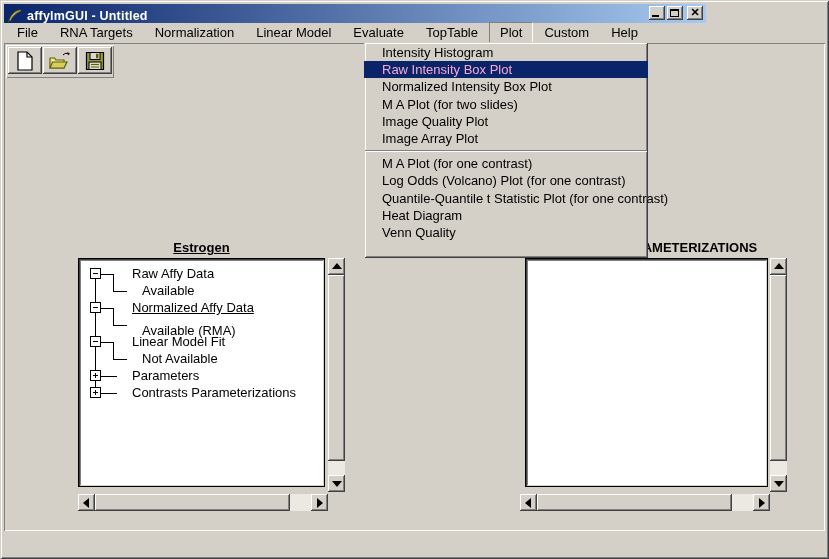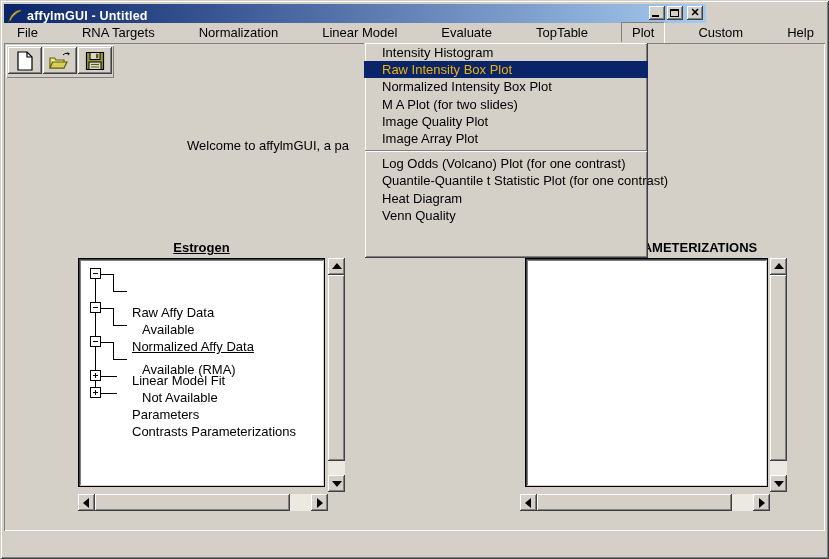"File" .menubar { justify-content: space-between -> none }
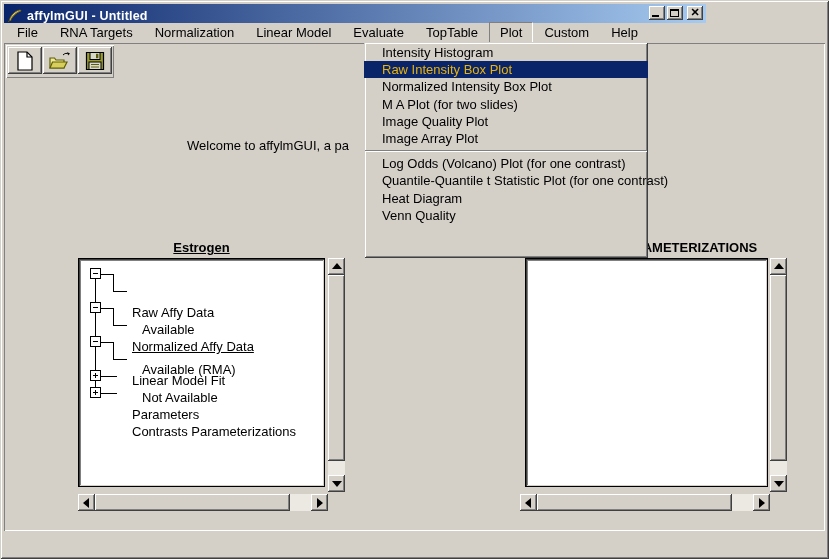"Raw Intensity Box Plot" .popup-item.hl { color: #eab308 -> #f9a8d4 }
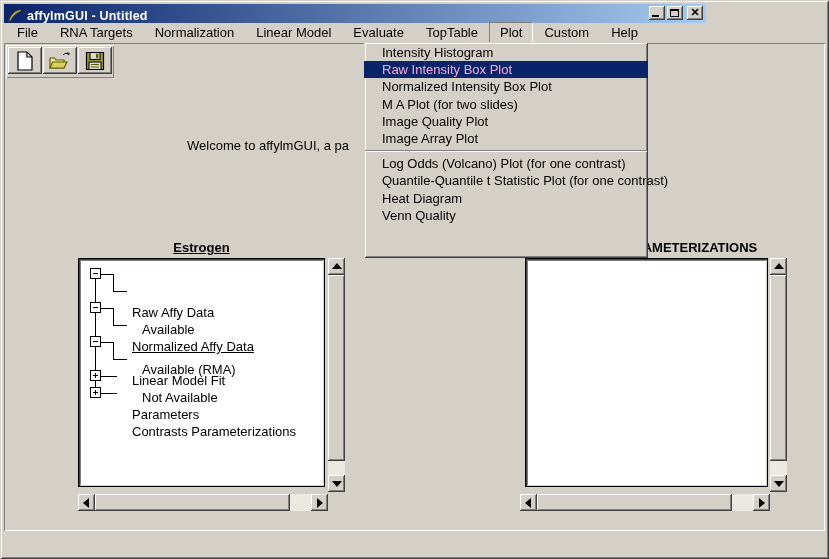"Welcome to affylmGUI, a pa" div.welcome { html: <div>Welcome to affylmGUI, a pa</div> -> none }
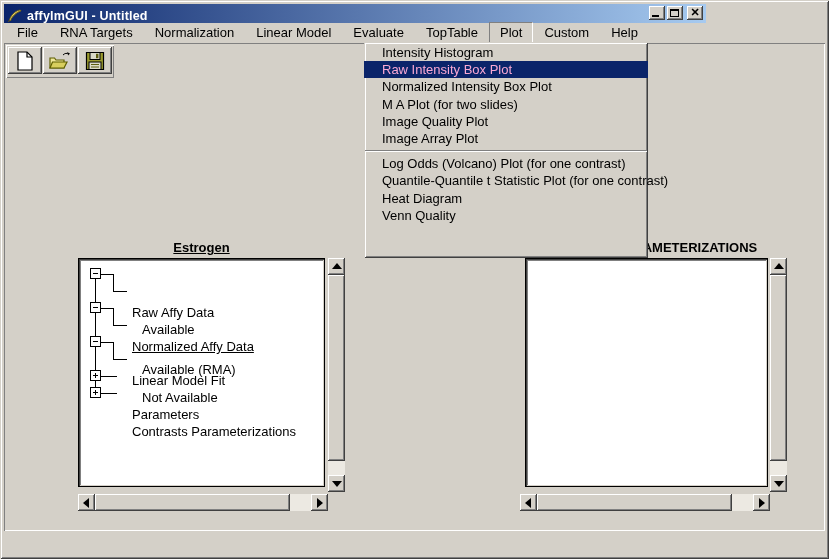"M A Plot (for one" div.popup-item { html: none -> <div>M A Plot (for one contrast)</div> }
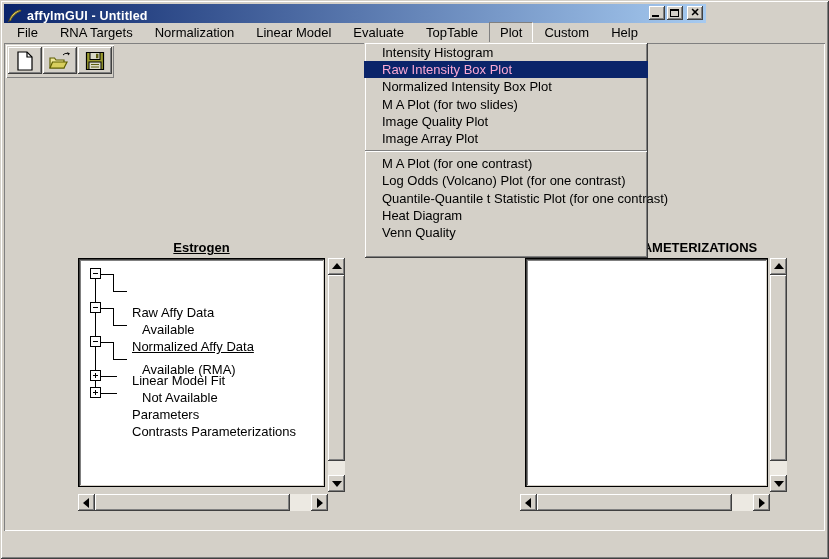"Raw Affy Data" .tree-label { margin-top: 39px -> none }
